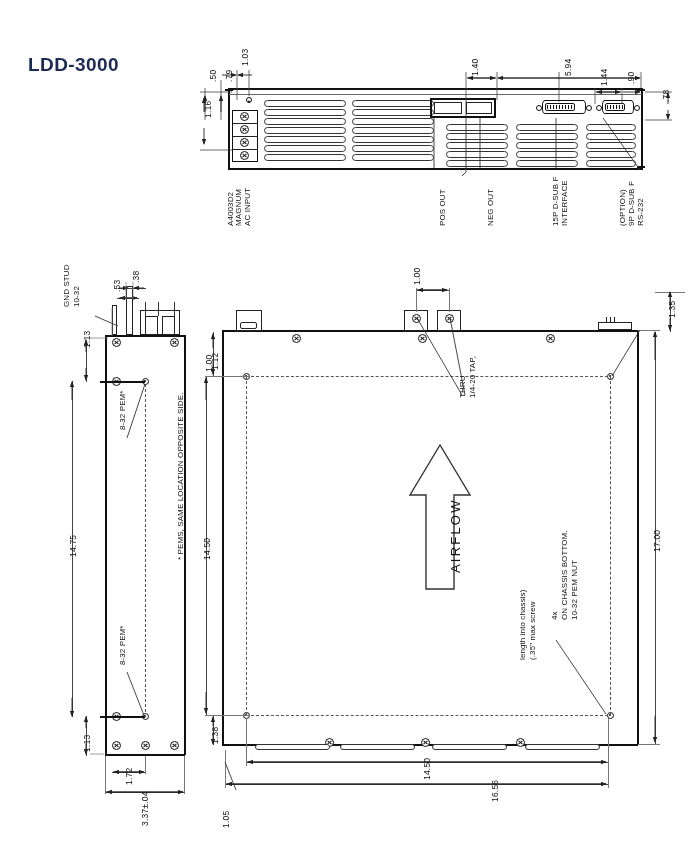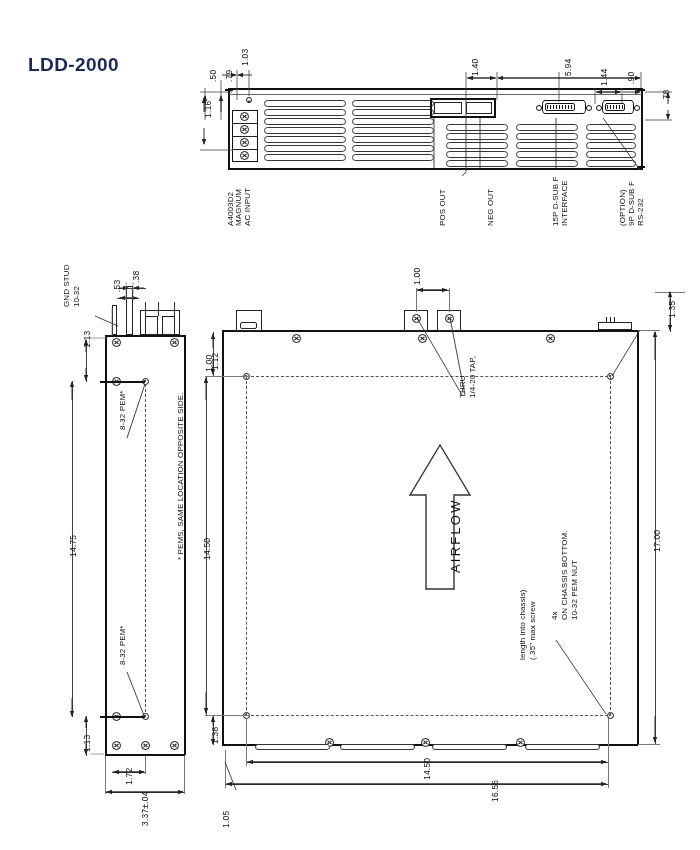"LDD-2000" div.title { text: LDD-2000 -> LDD-3000 }
